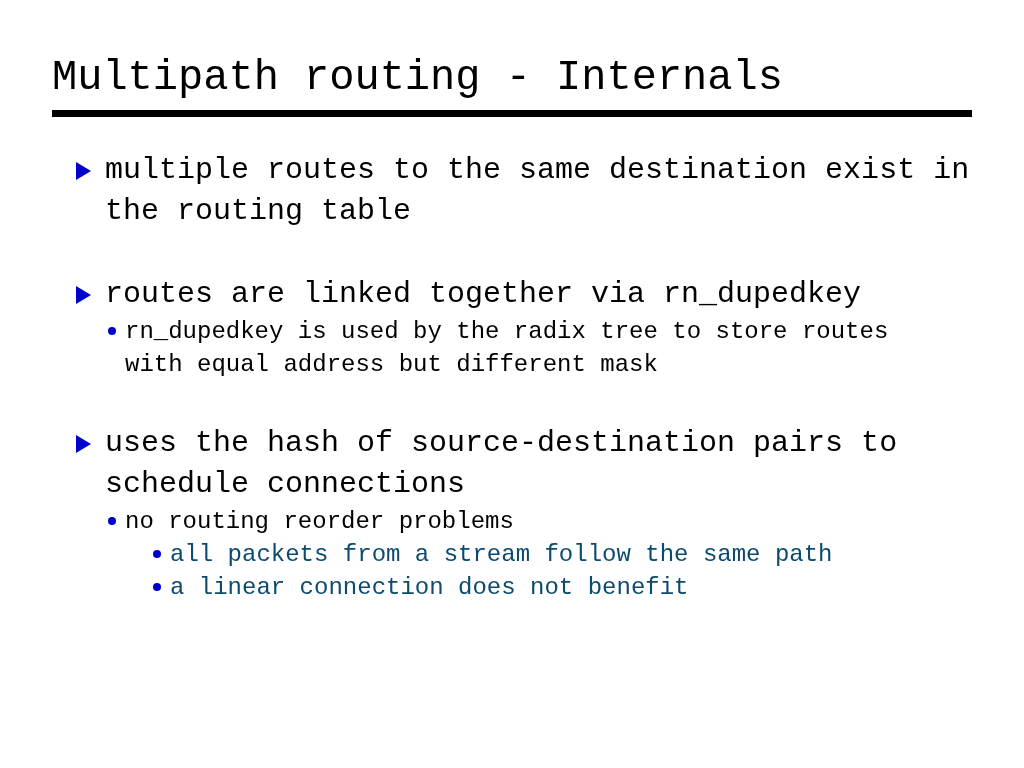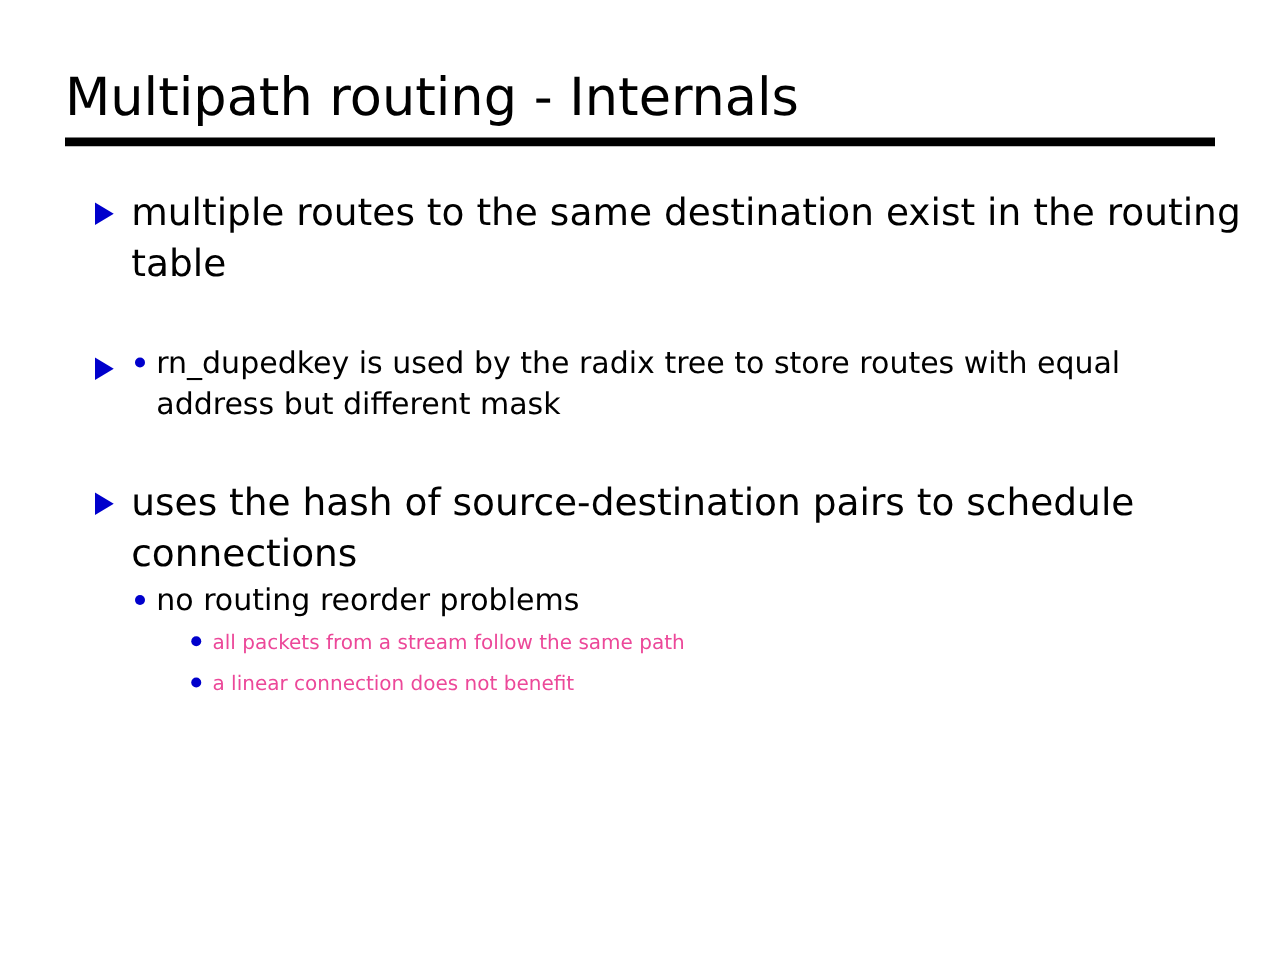"Multipath routing - Internals" .slide { font-family: none -> Liberation Mono, monospace }
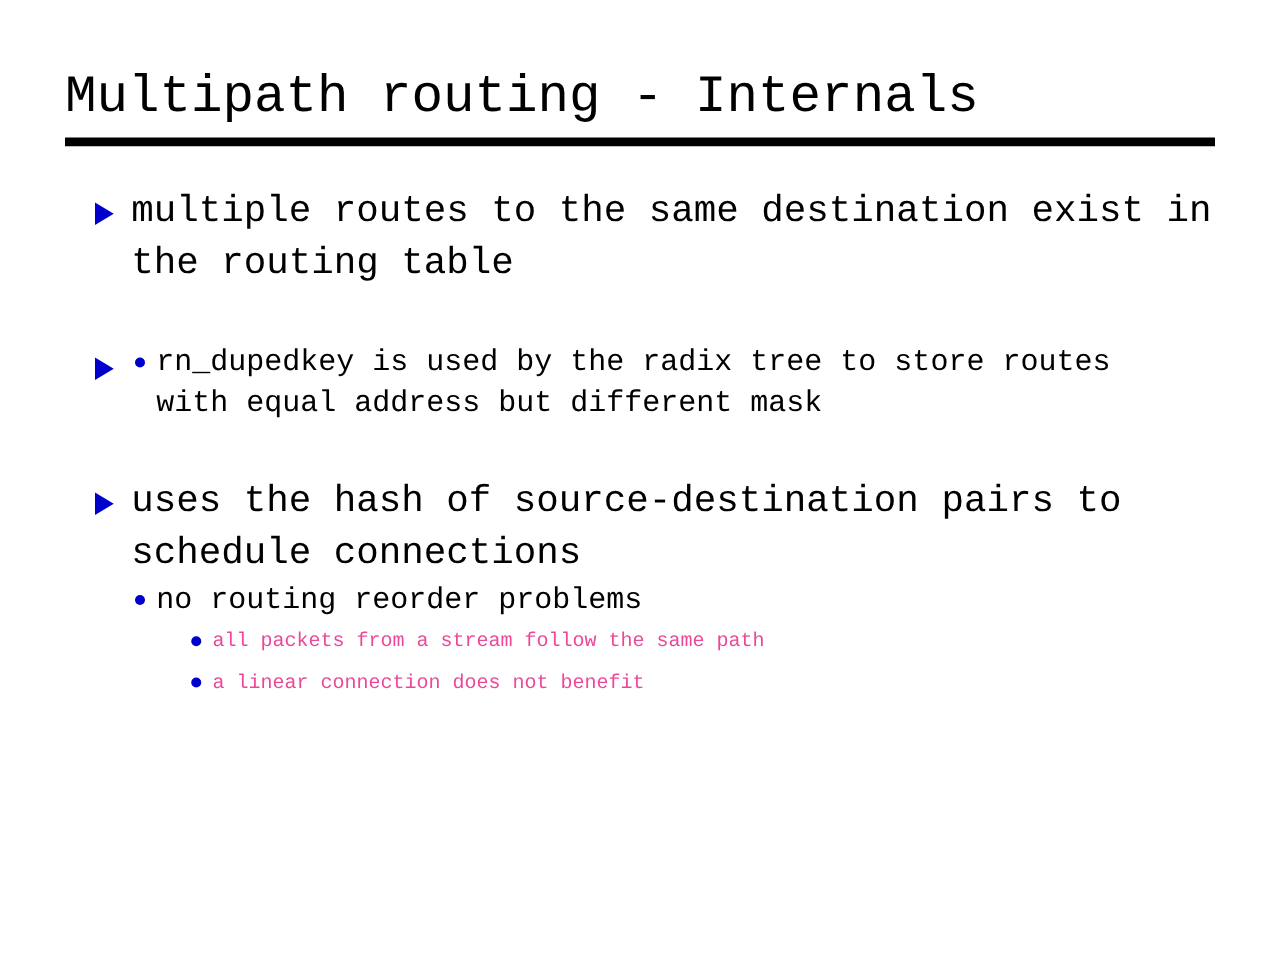"routes are linked together via" span { html: none -> <span>routes are linked together via rn_dupedkey</span> }
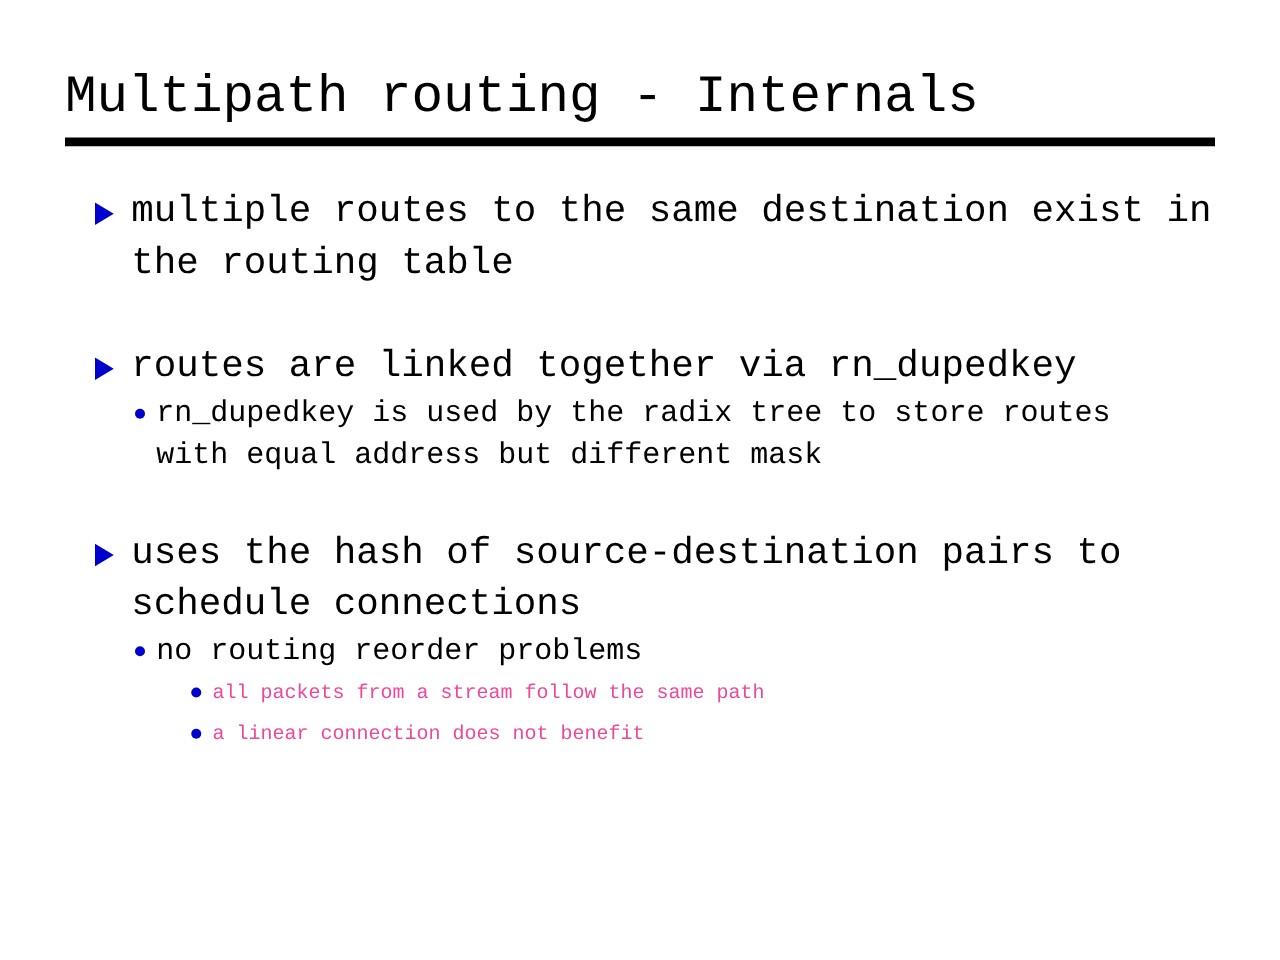"all packets from a stream" .l3 { color: #ec4899 -> #0c4a6e; font-size: 16px -> 24px }
